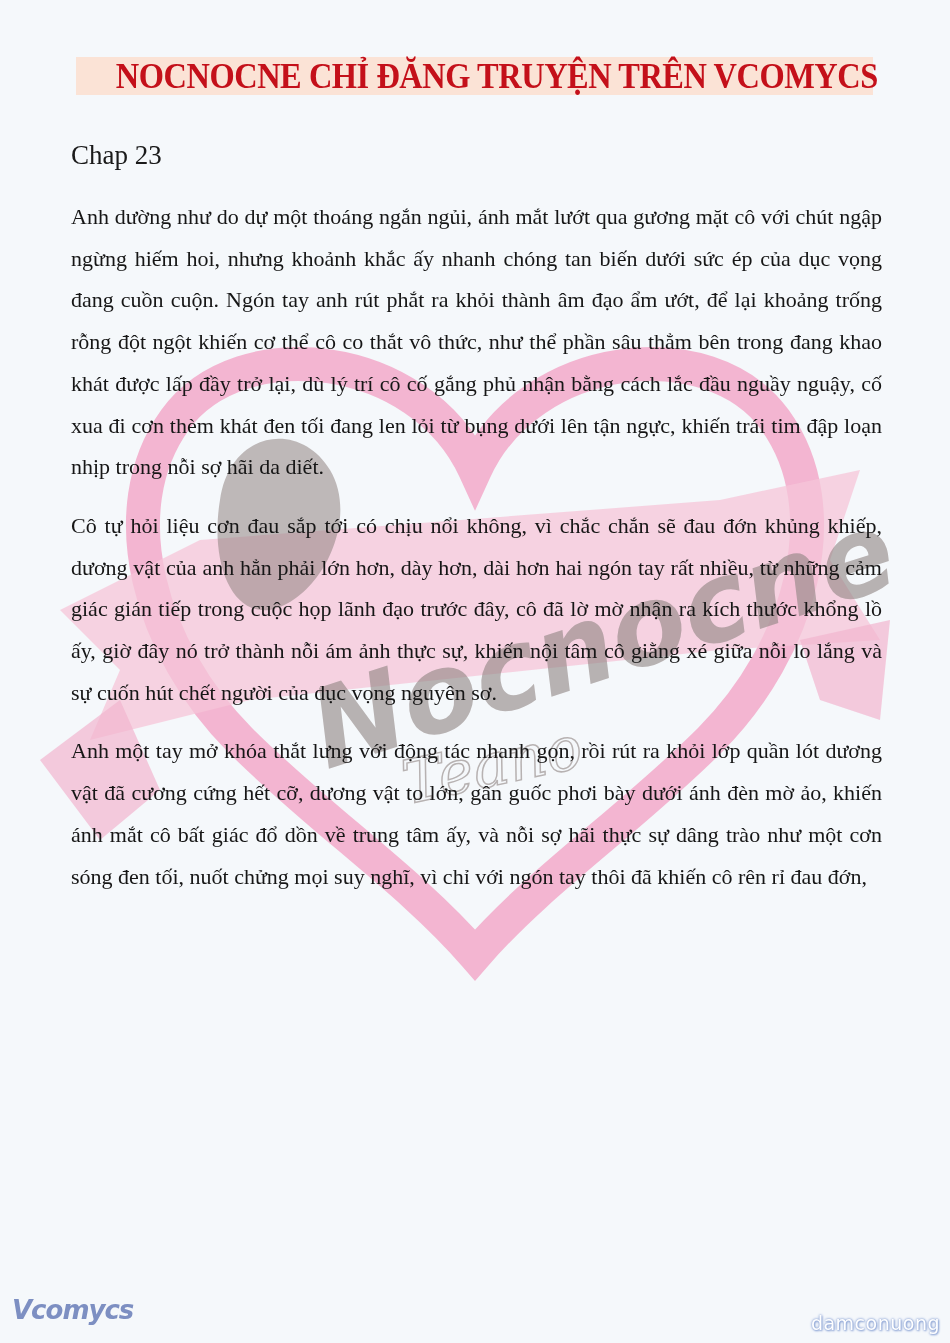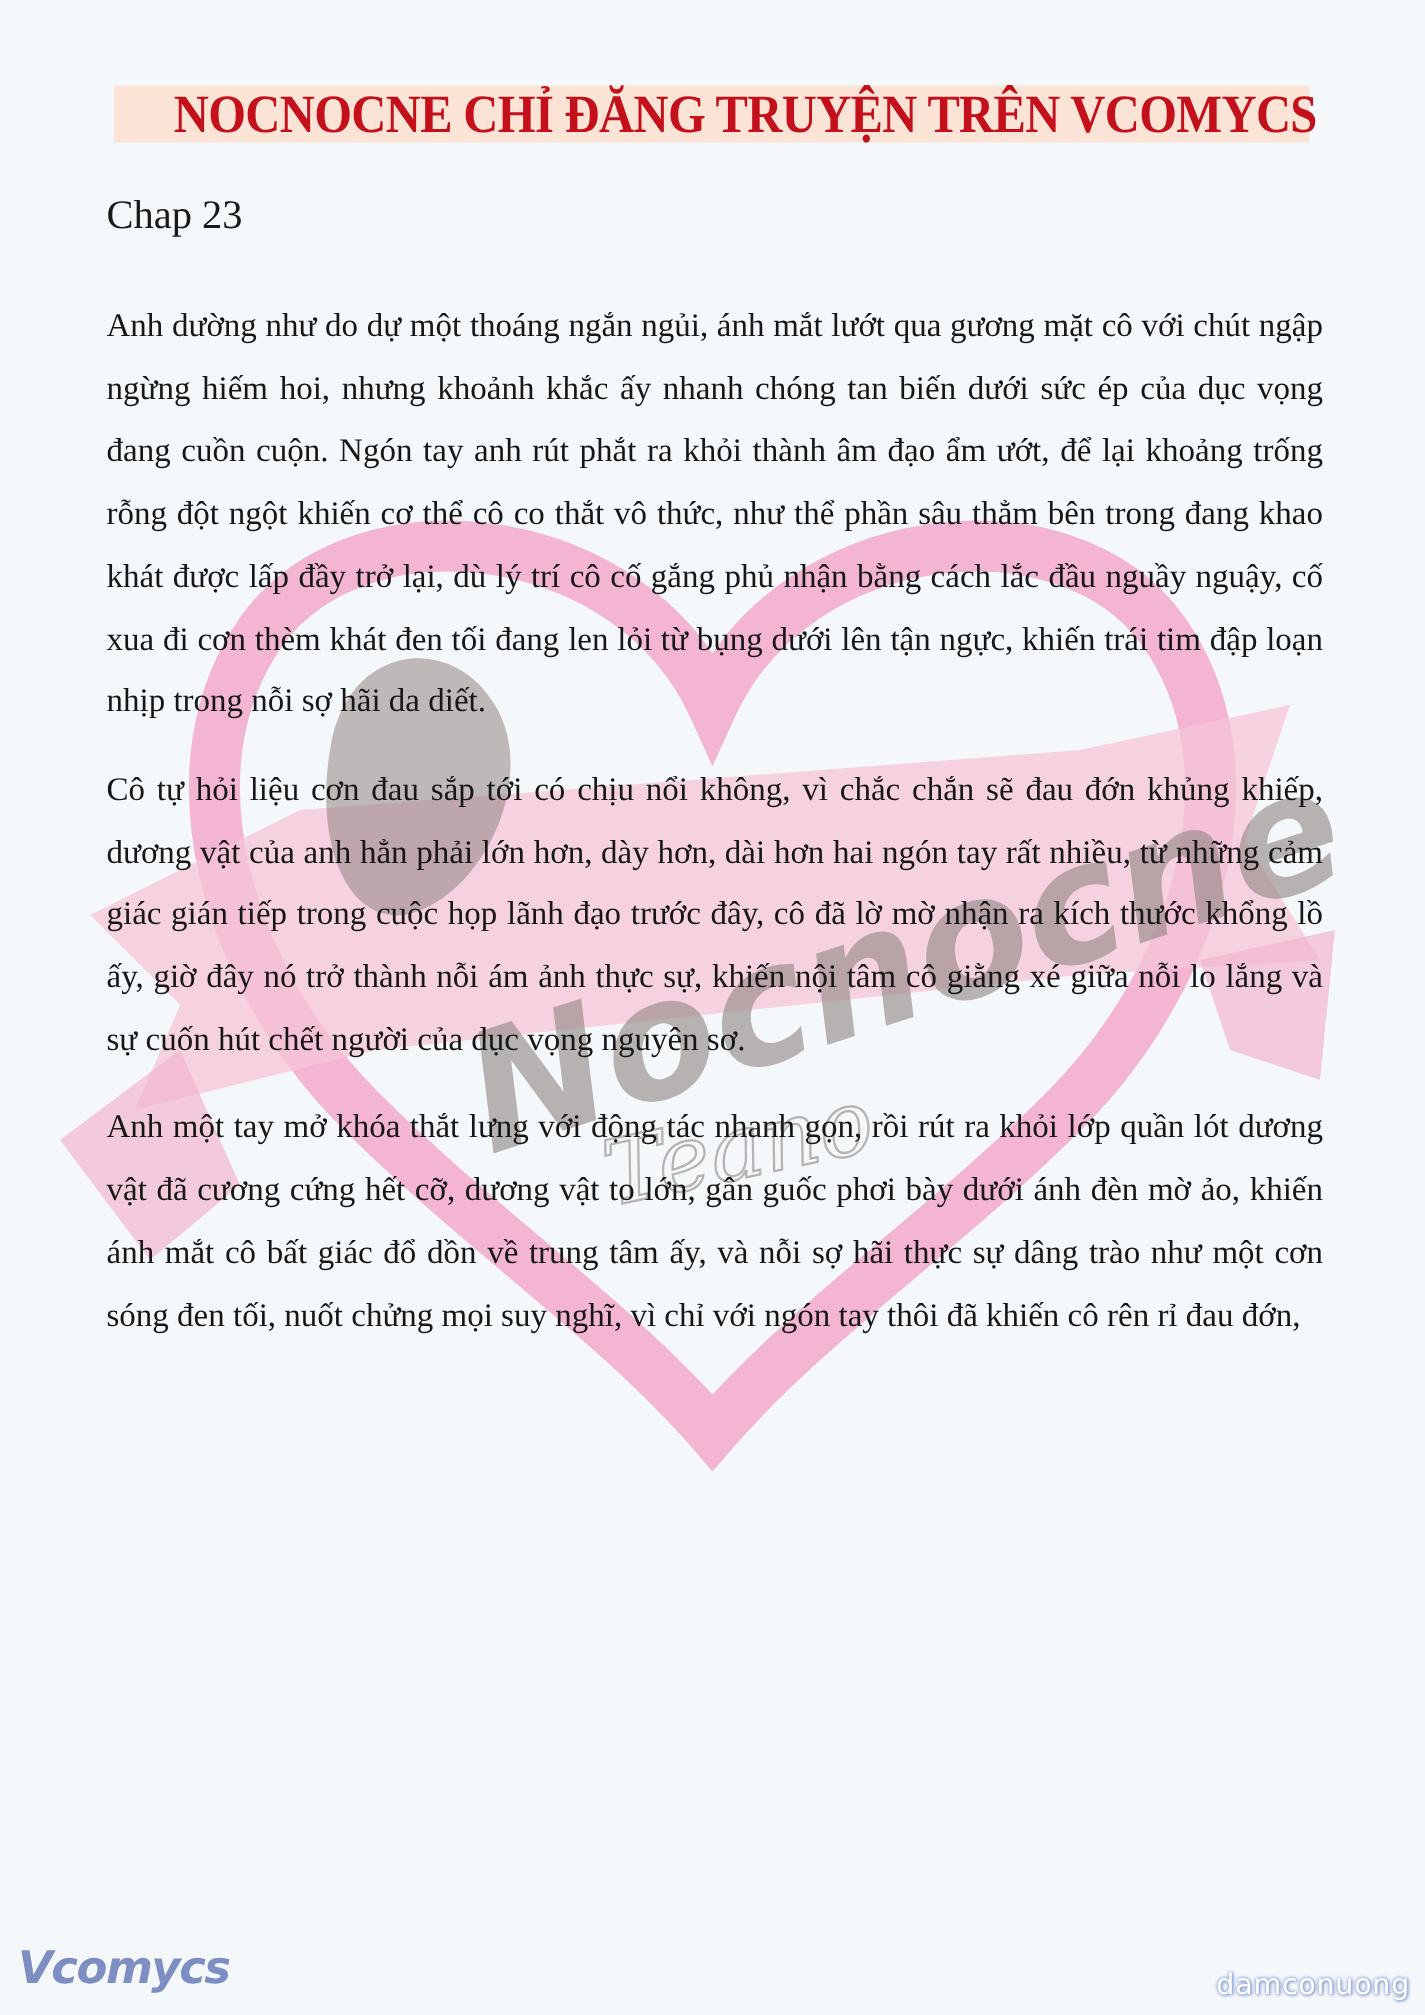"Chap 23" .chapter { top: 128px -> 140px }
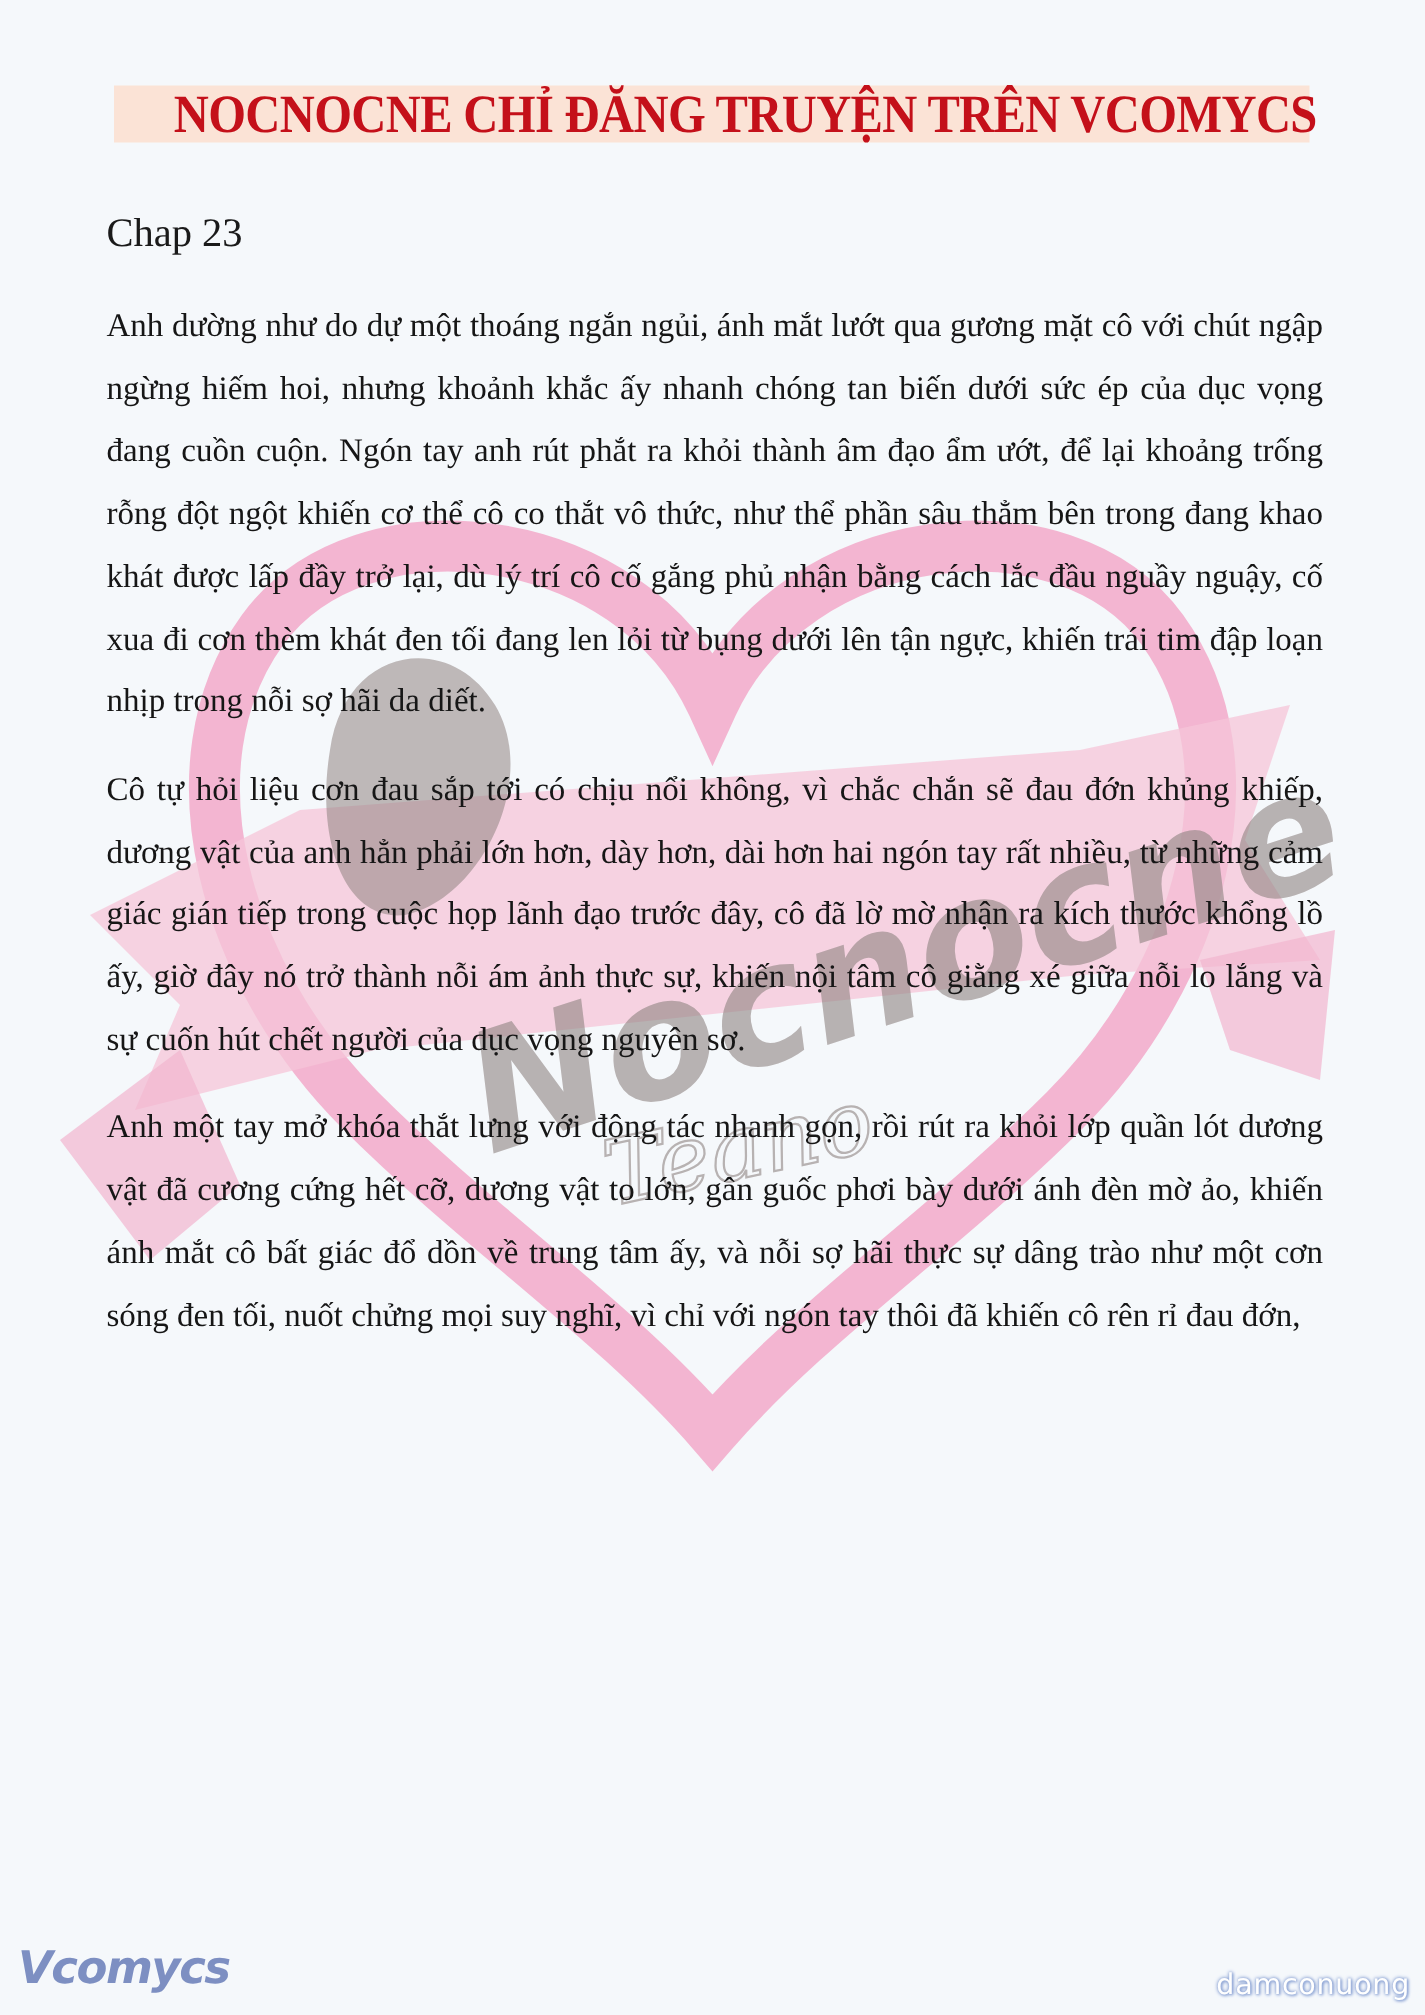"Vcomycs" .vcomycs { font-size: 30px -> 26px }
